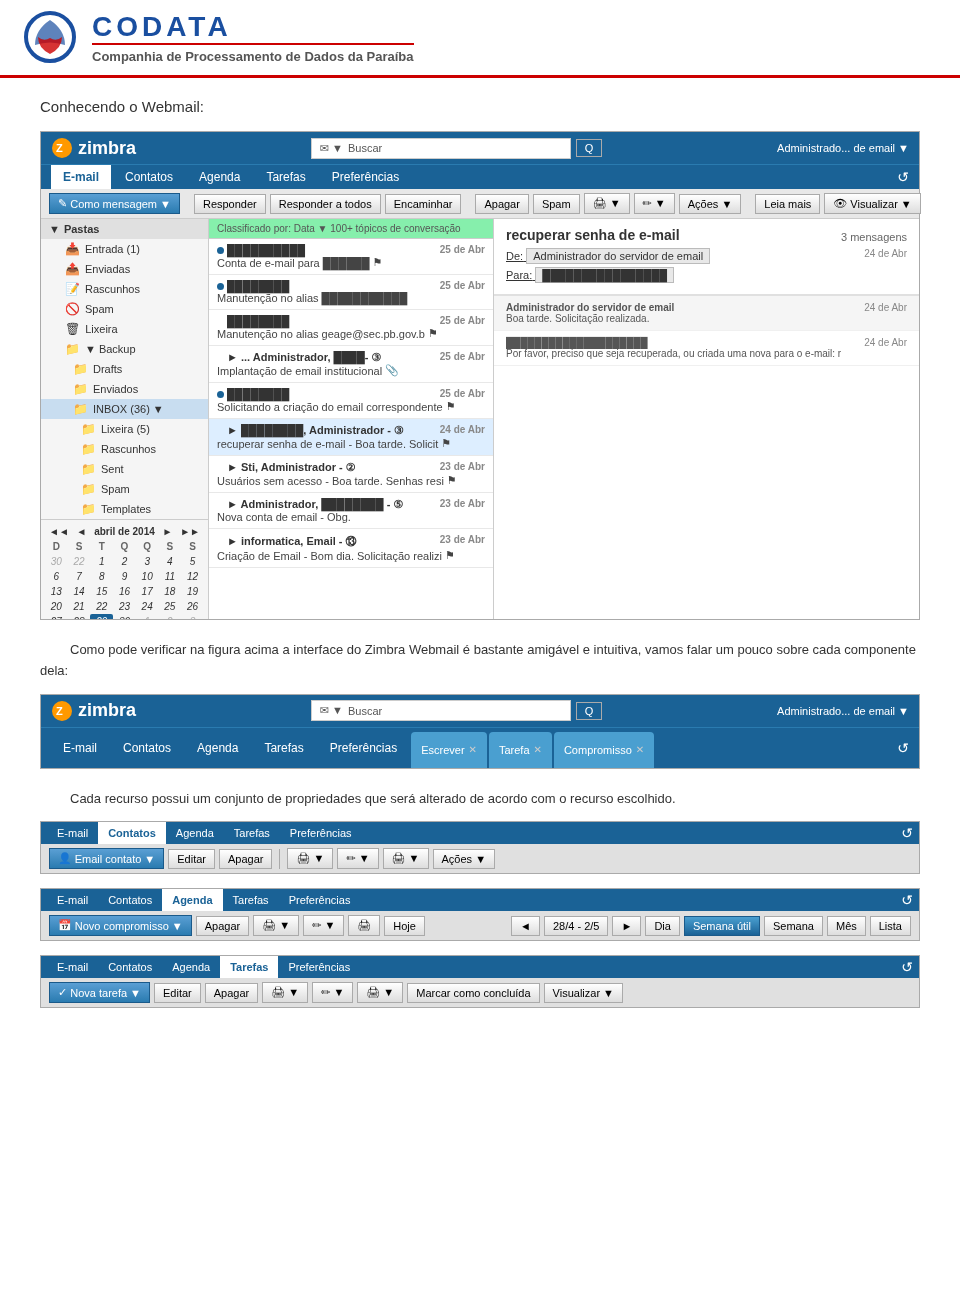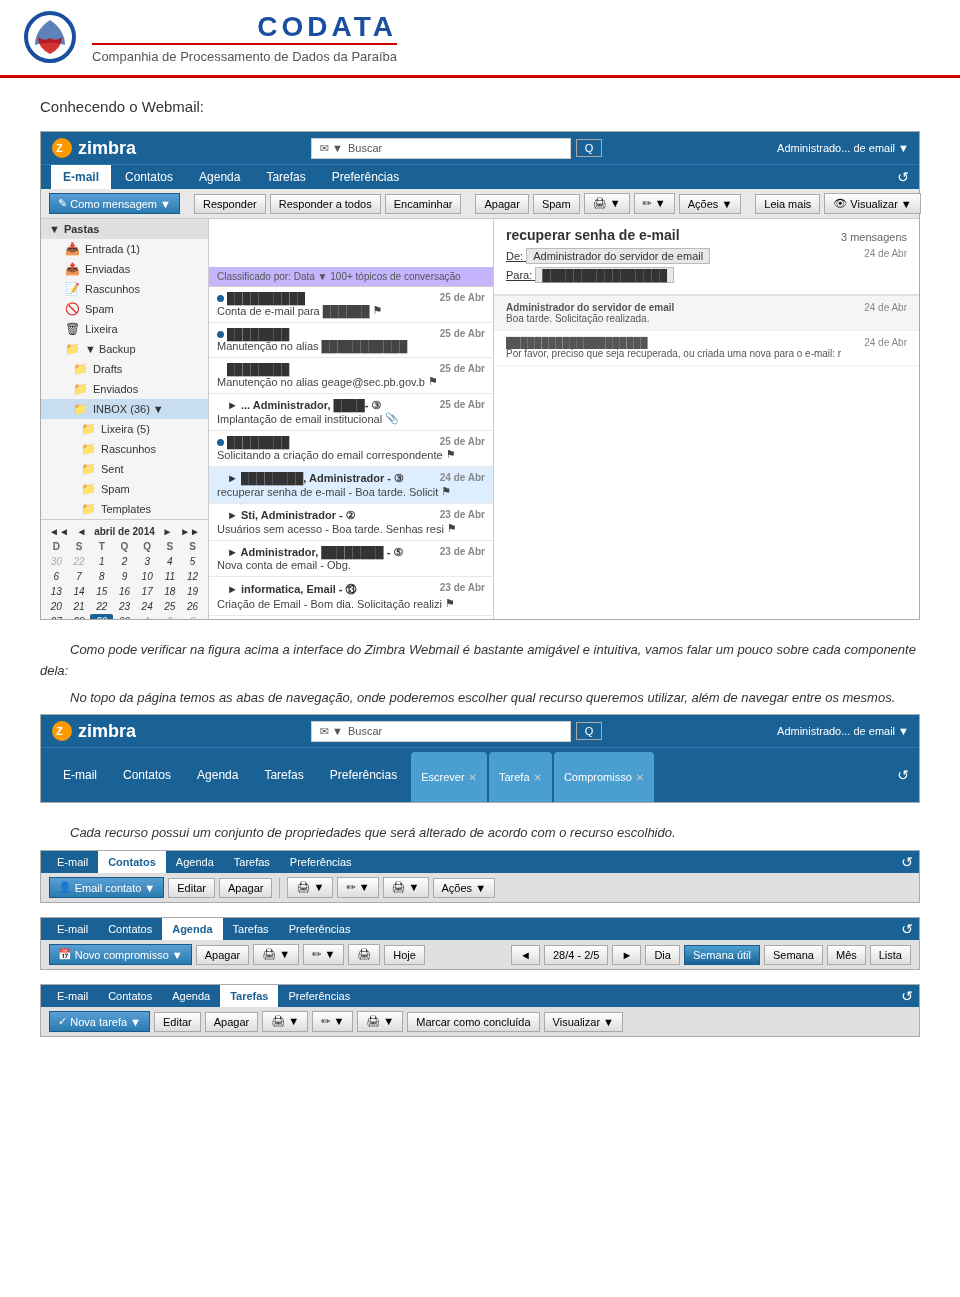"CODATA" .logo-text-area { align-items: flex-end -> flex-start }
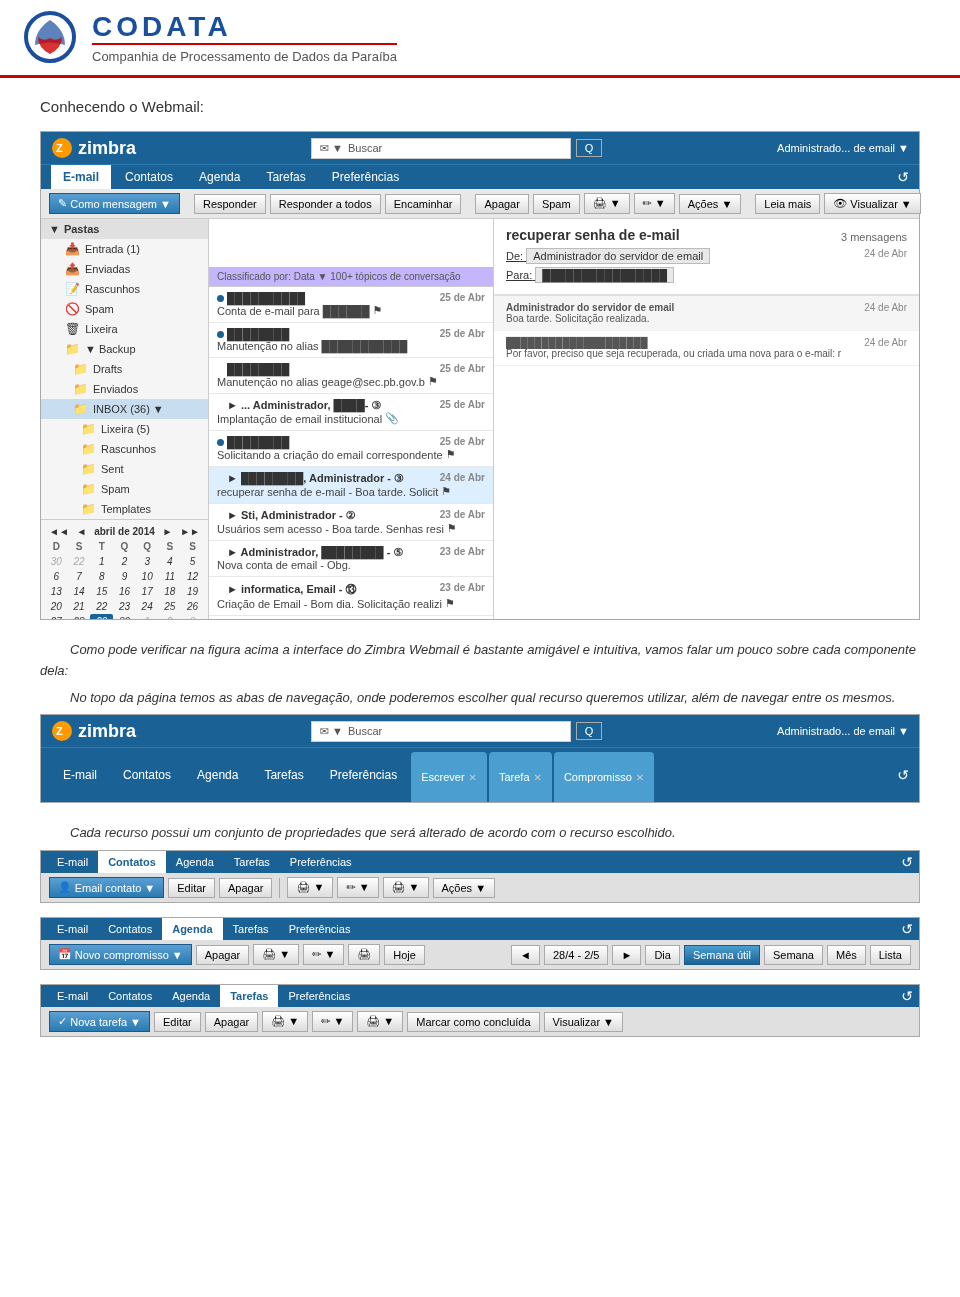"Companhia de Processamento de Dados" .logo-subtitle { font-weight: none -> bold }
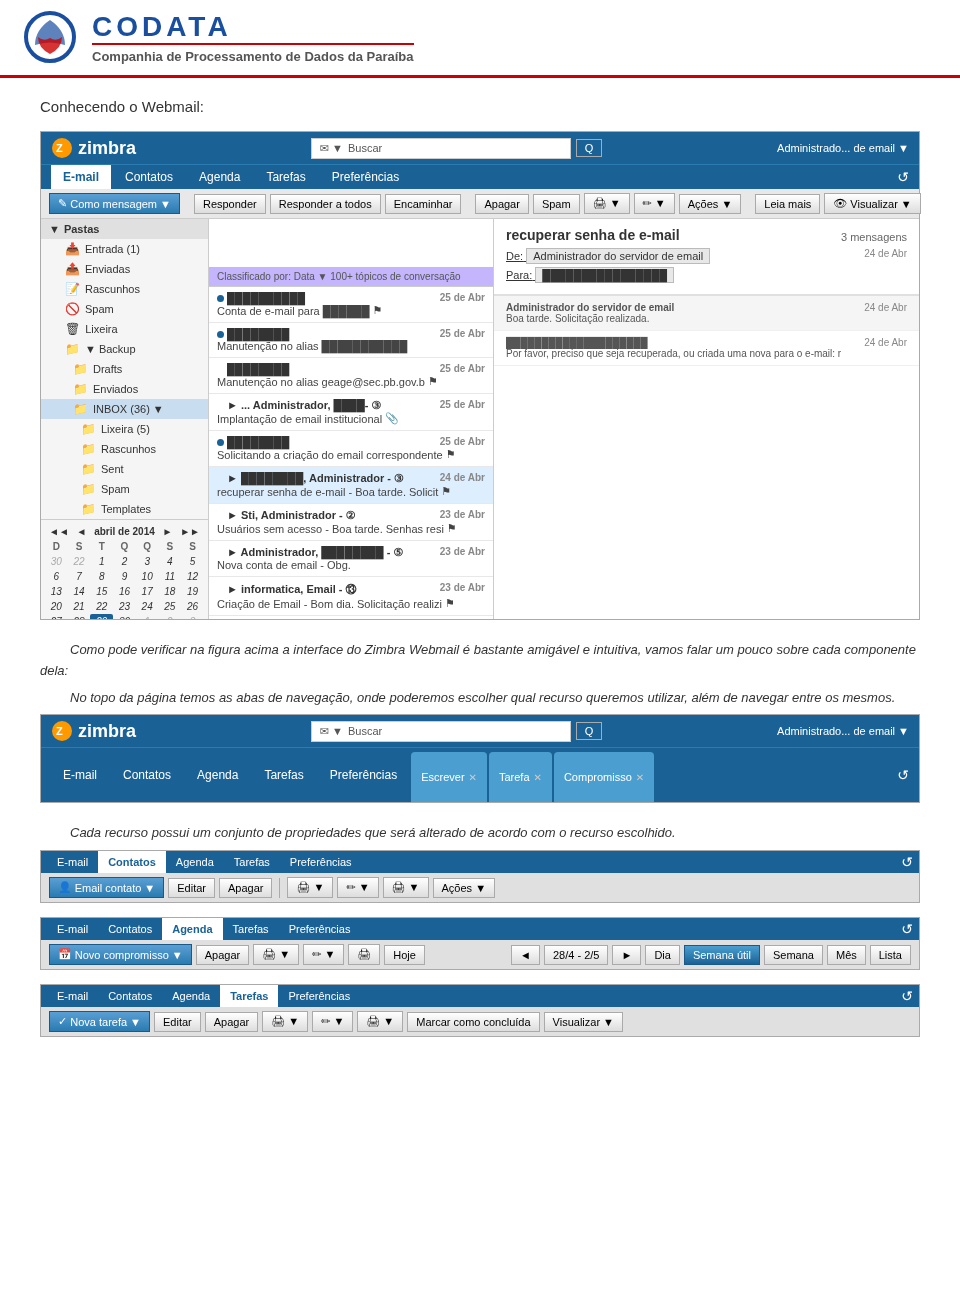"Classificado por: Data ▼ 100+" .email-list-header { background: #c4b5fd -> #86efac; margin-top: 48px -> none }
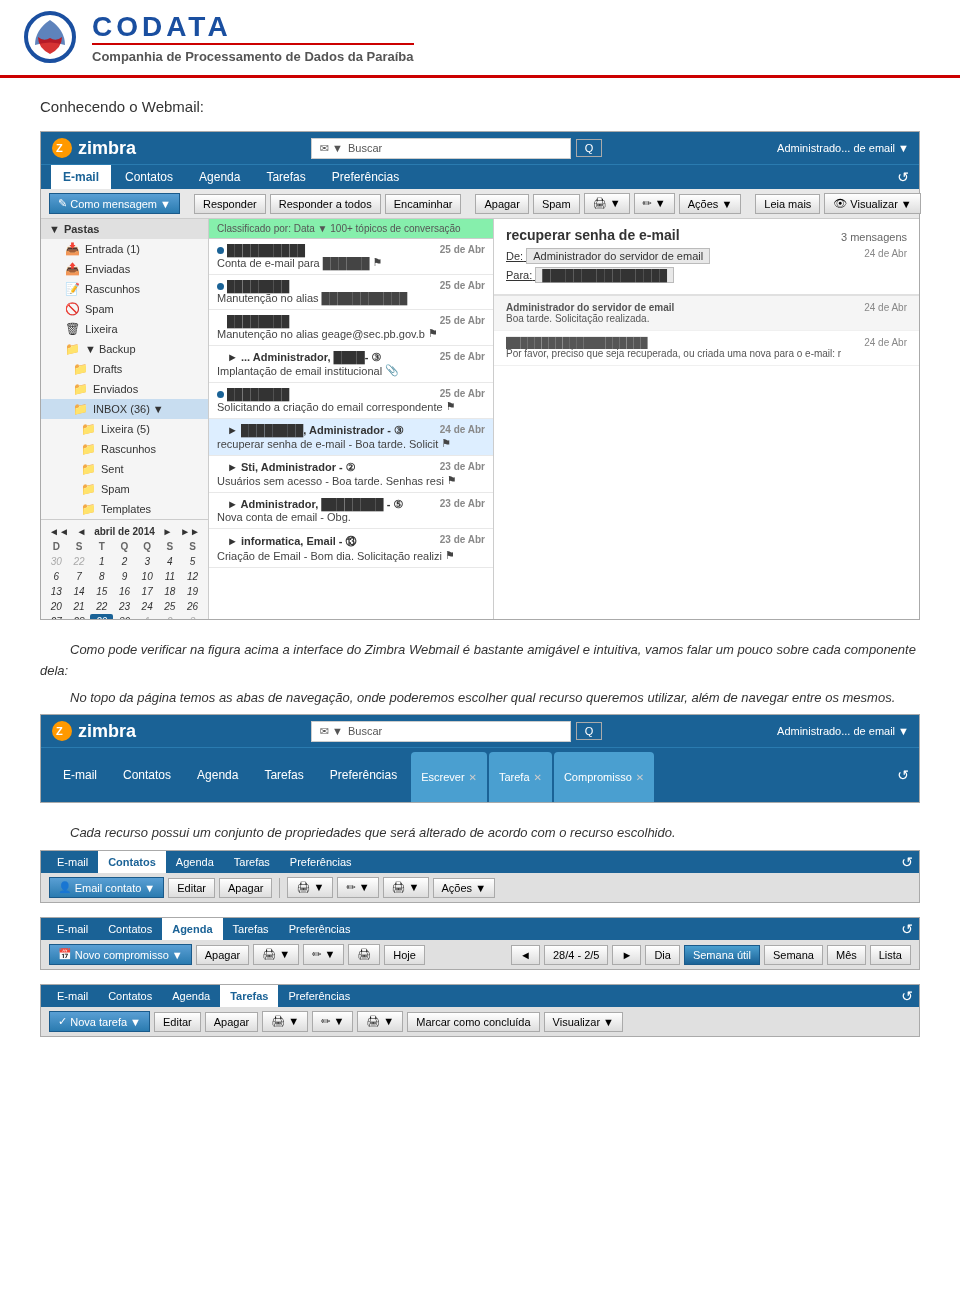"Como pode verificar na figura" .para { font-style: italic -> none; margin: 6px 0 -> 12px 0 }
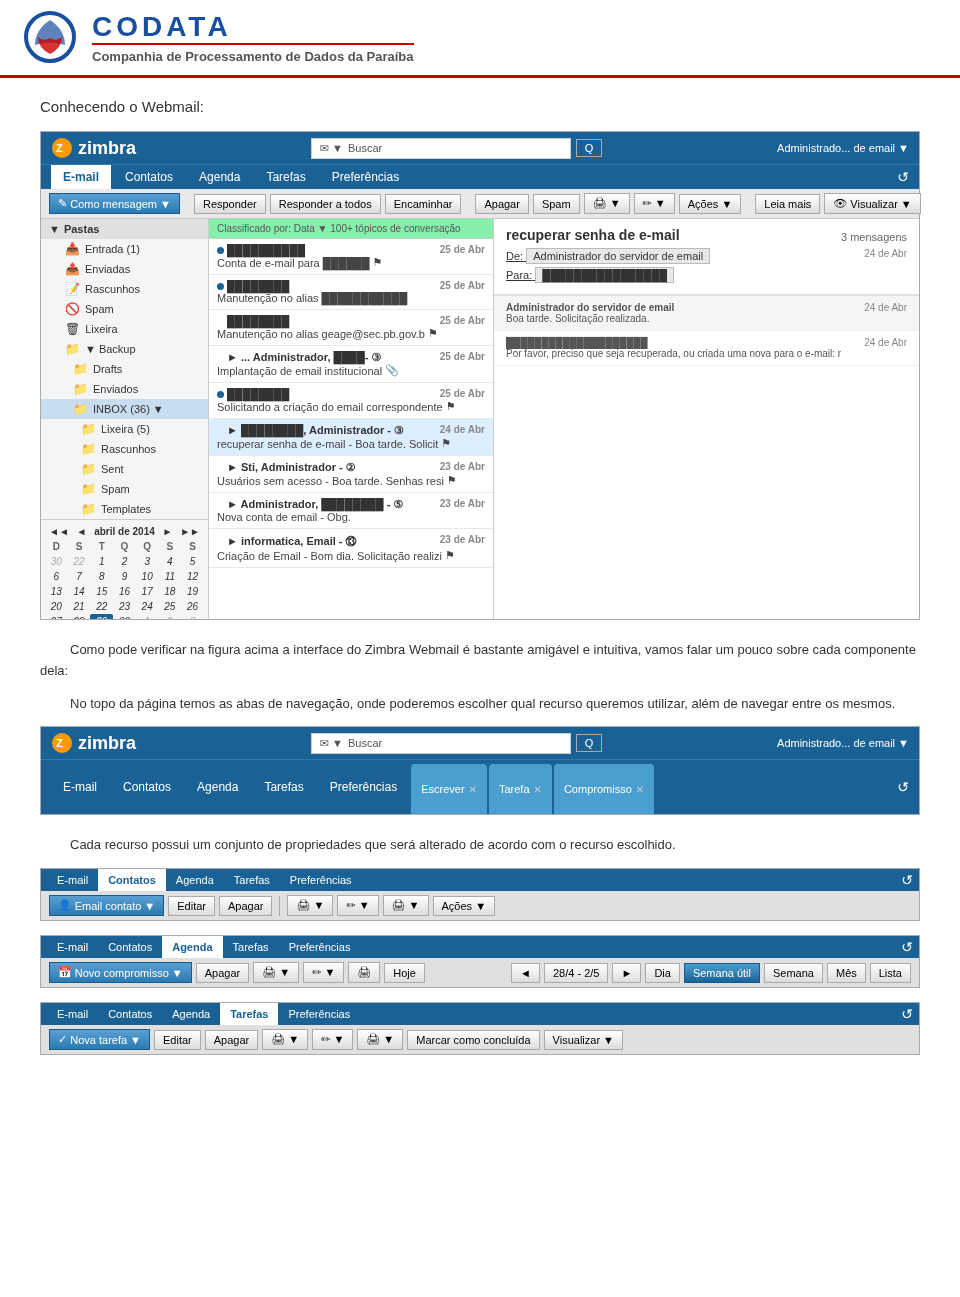"No topo da página temos" p.para { html: <p> <span>No topo da página temos as abas de navegação, onde poderemos escolher qual recurso queremos utilizar, além de navegar entre os mesmos.</span> </p> -> none }
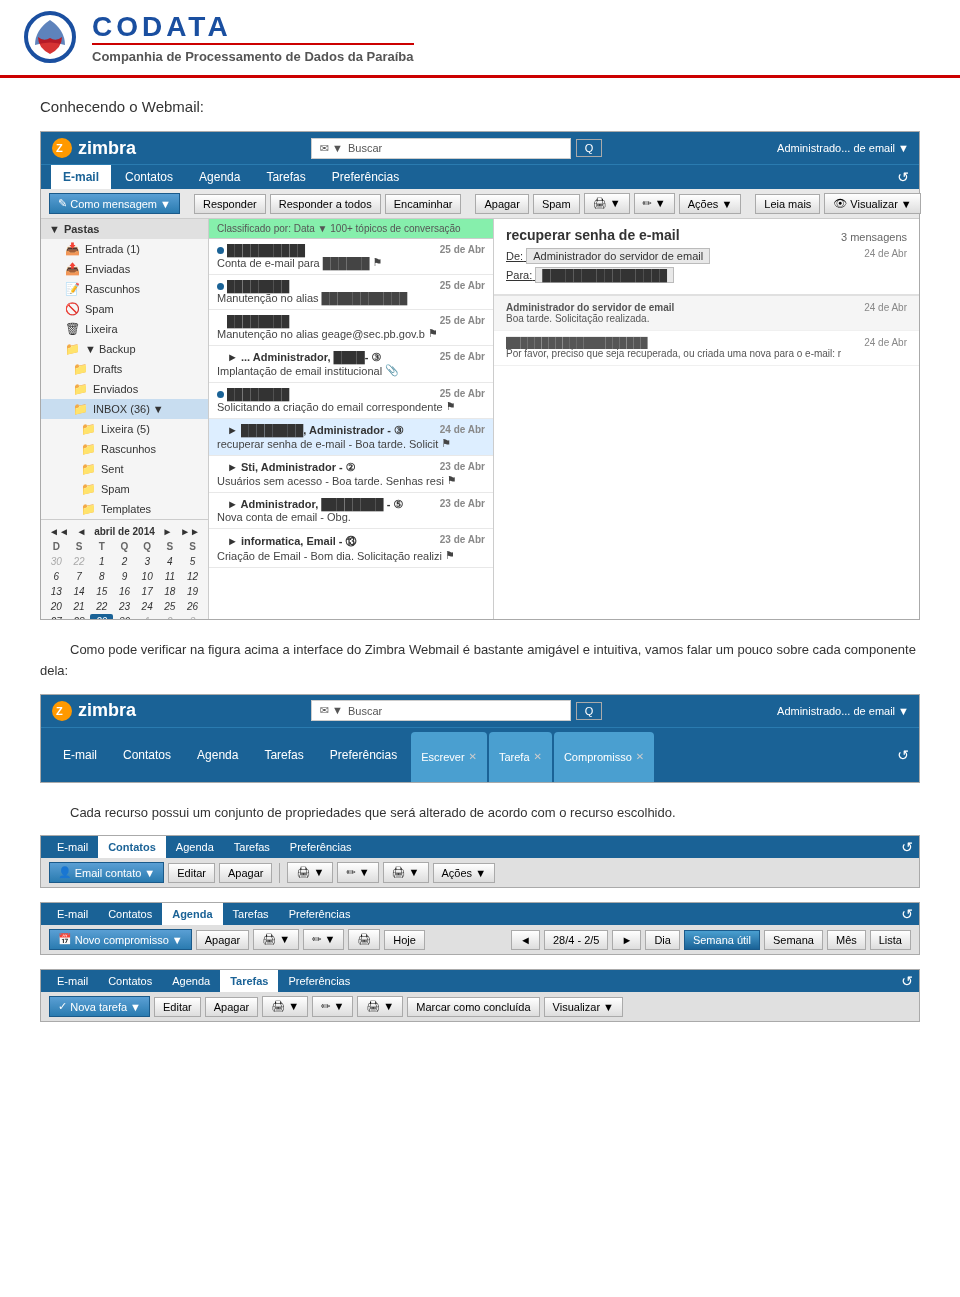"Escrever" .zimbra-tab { padding: 19px 10px -> 12px 10px }
